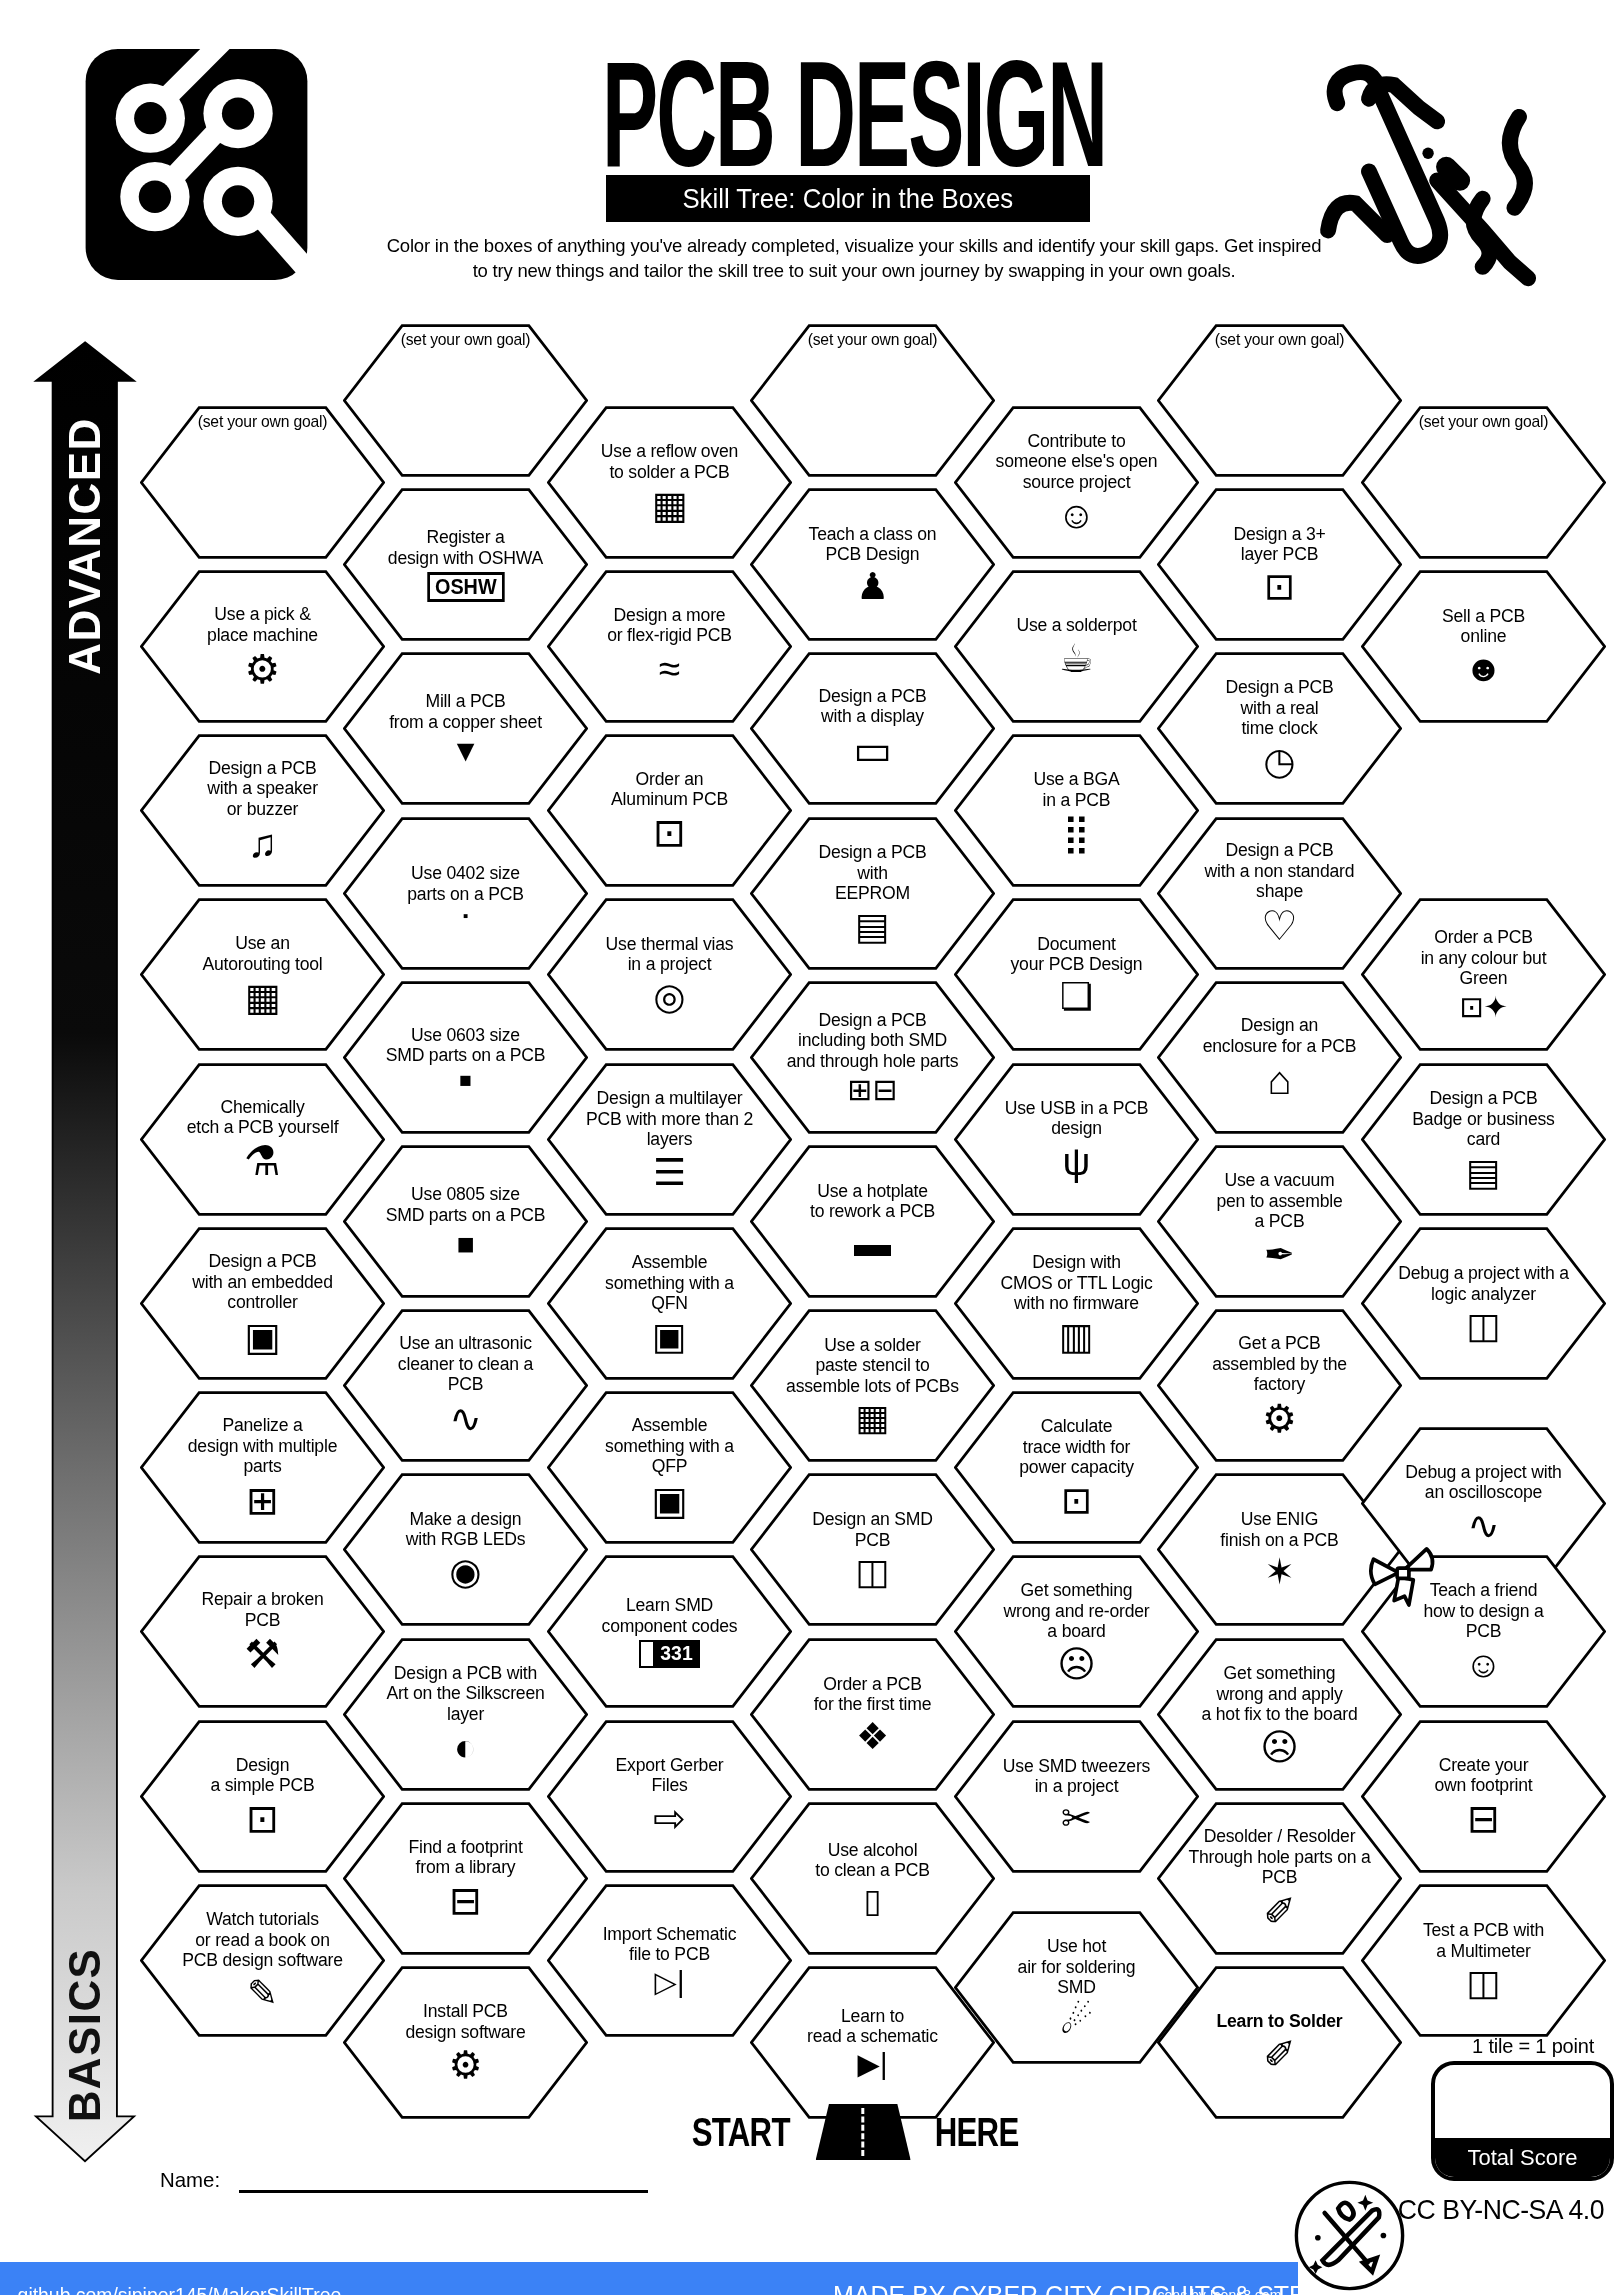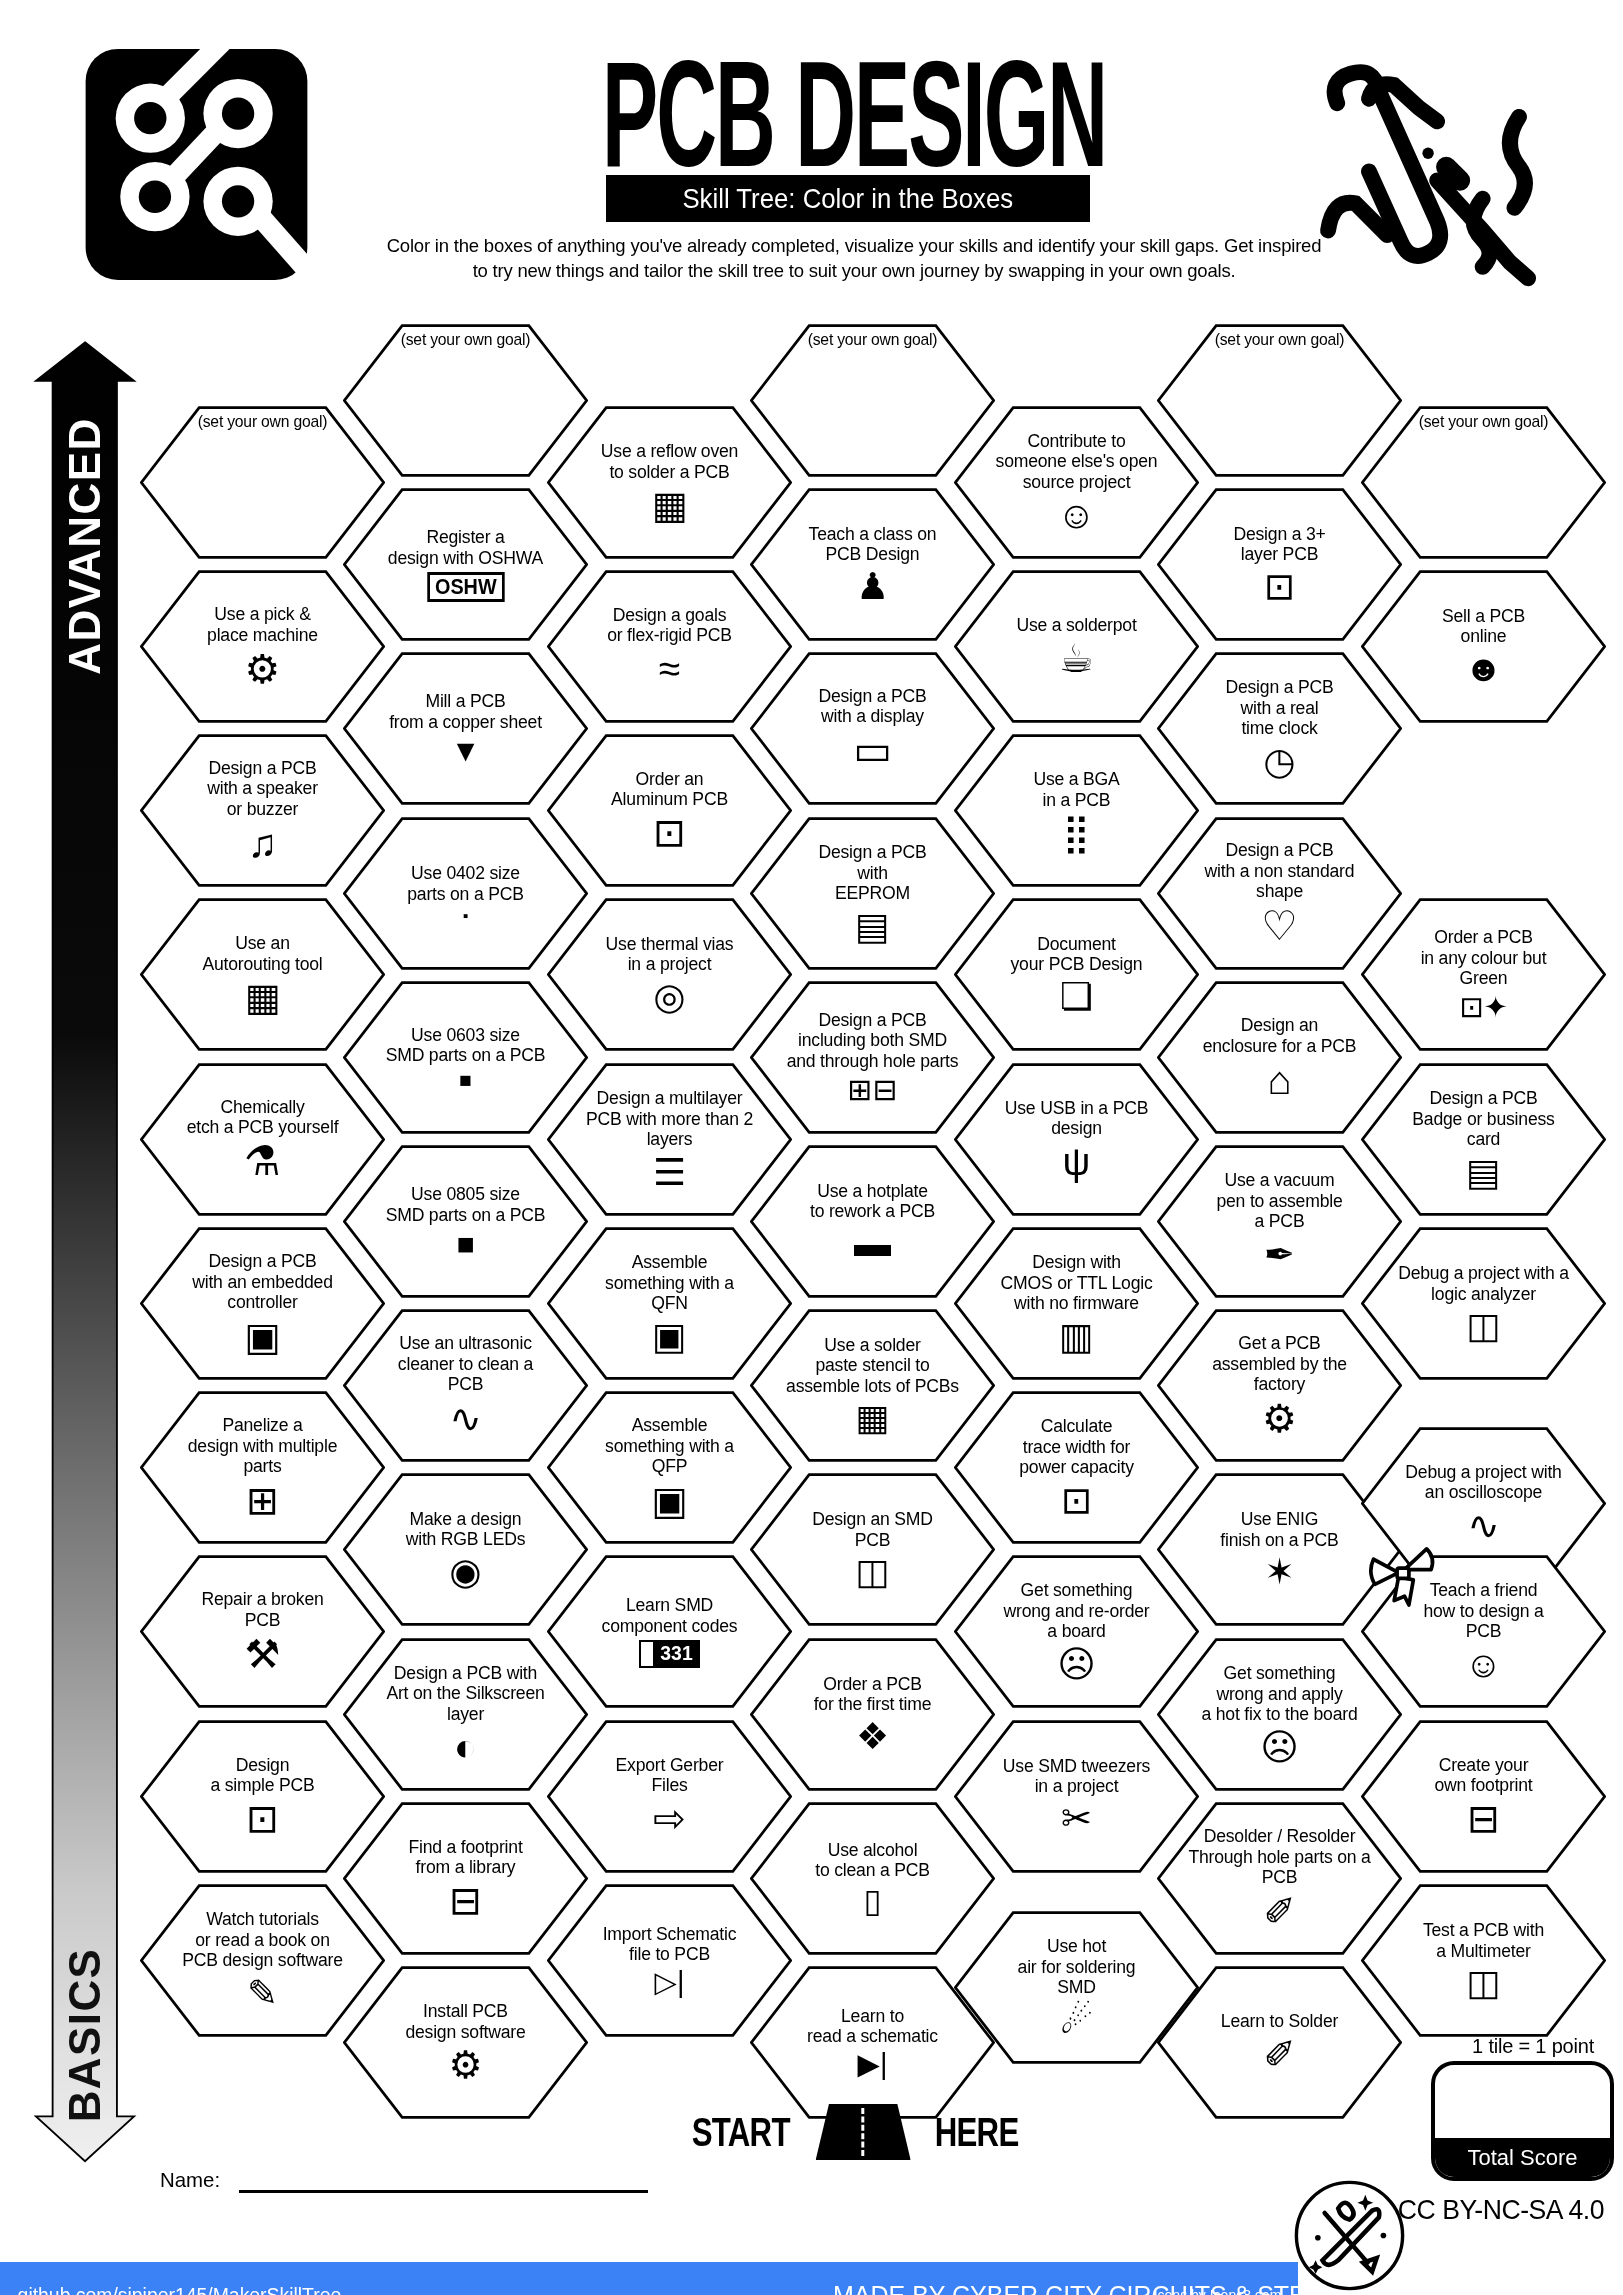"Design a goals" div.t-label { text: goals -> more }
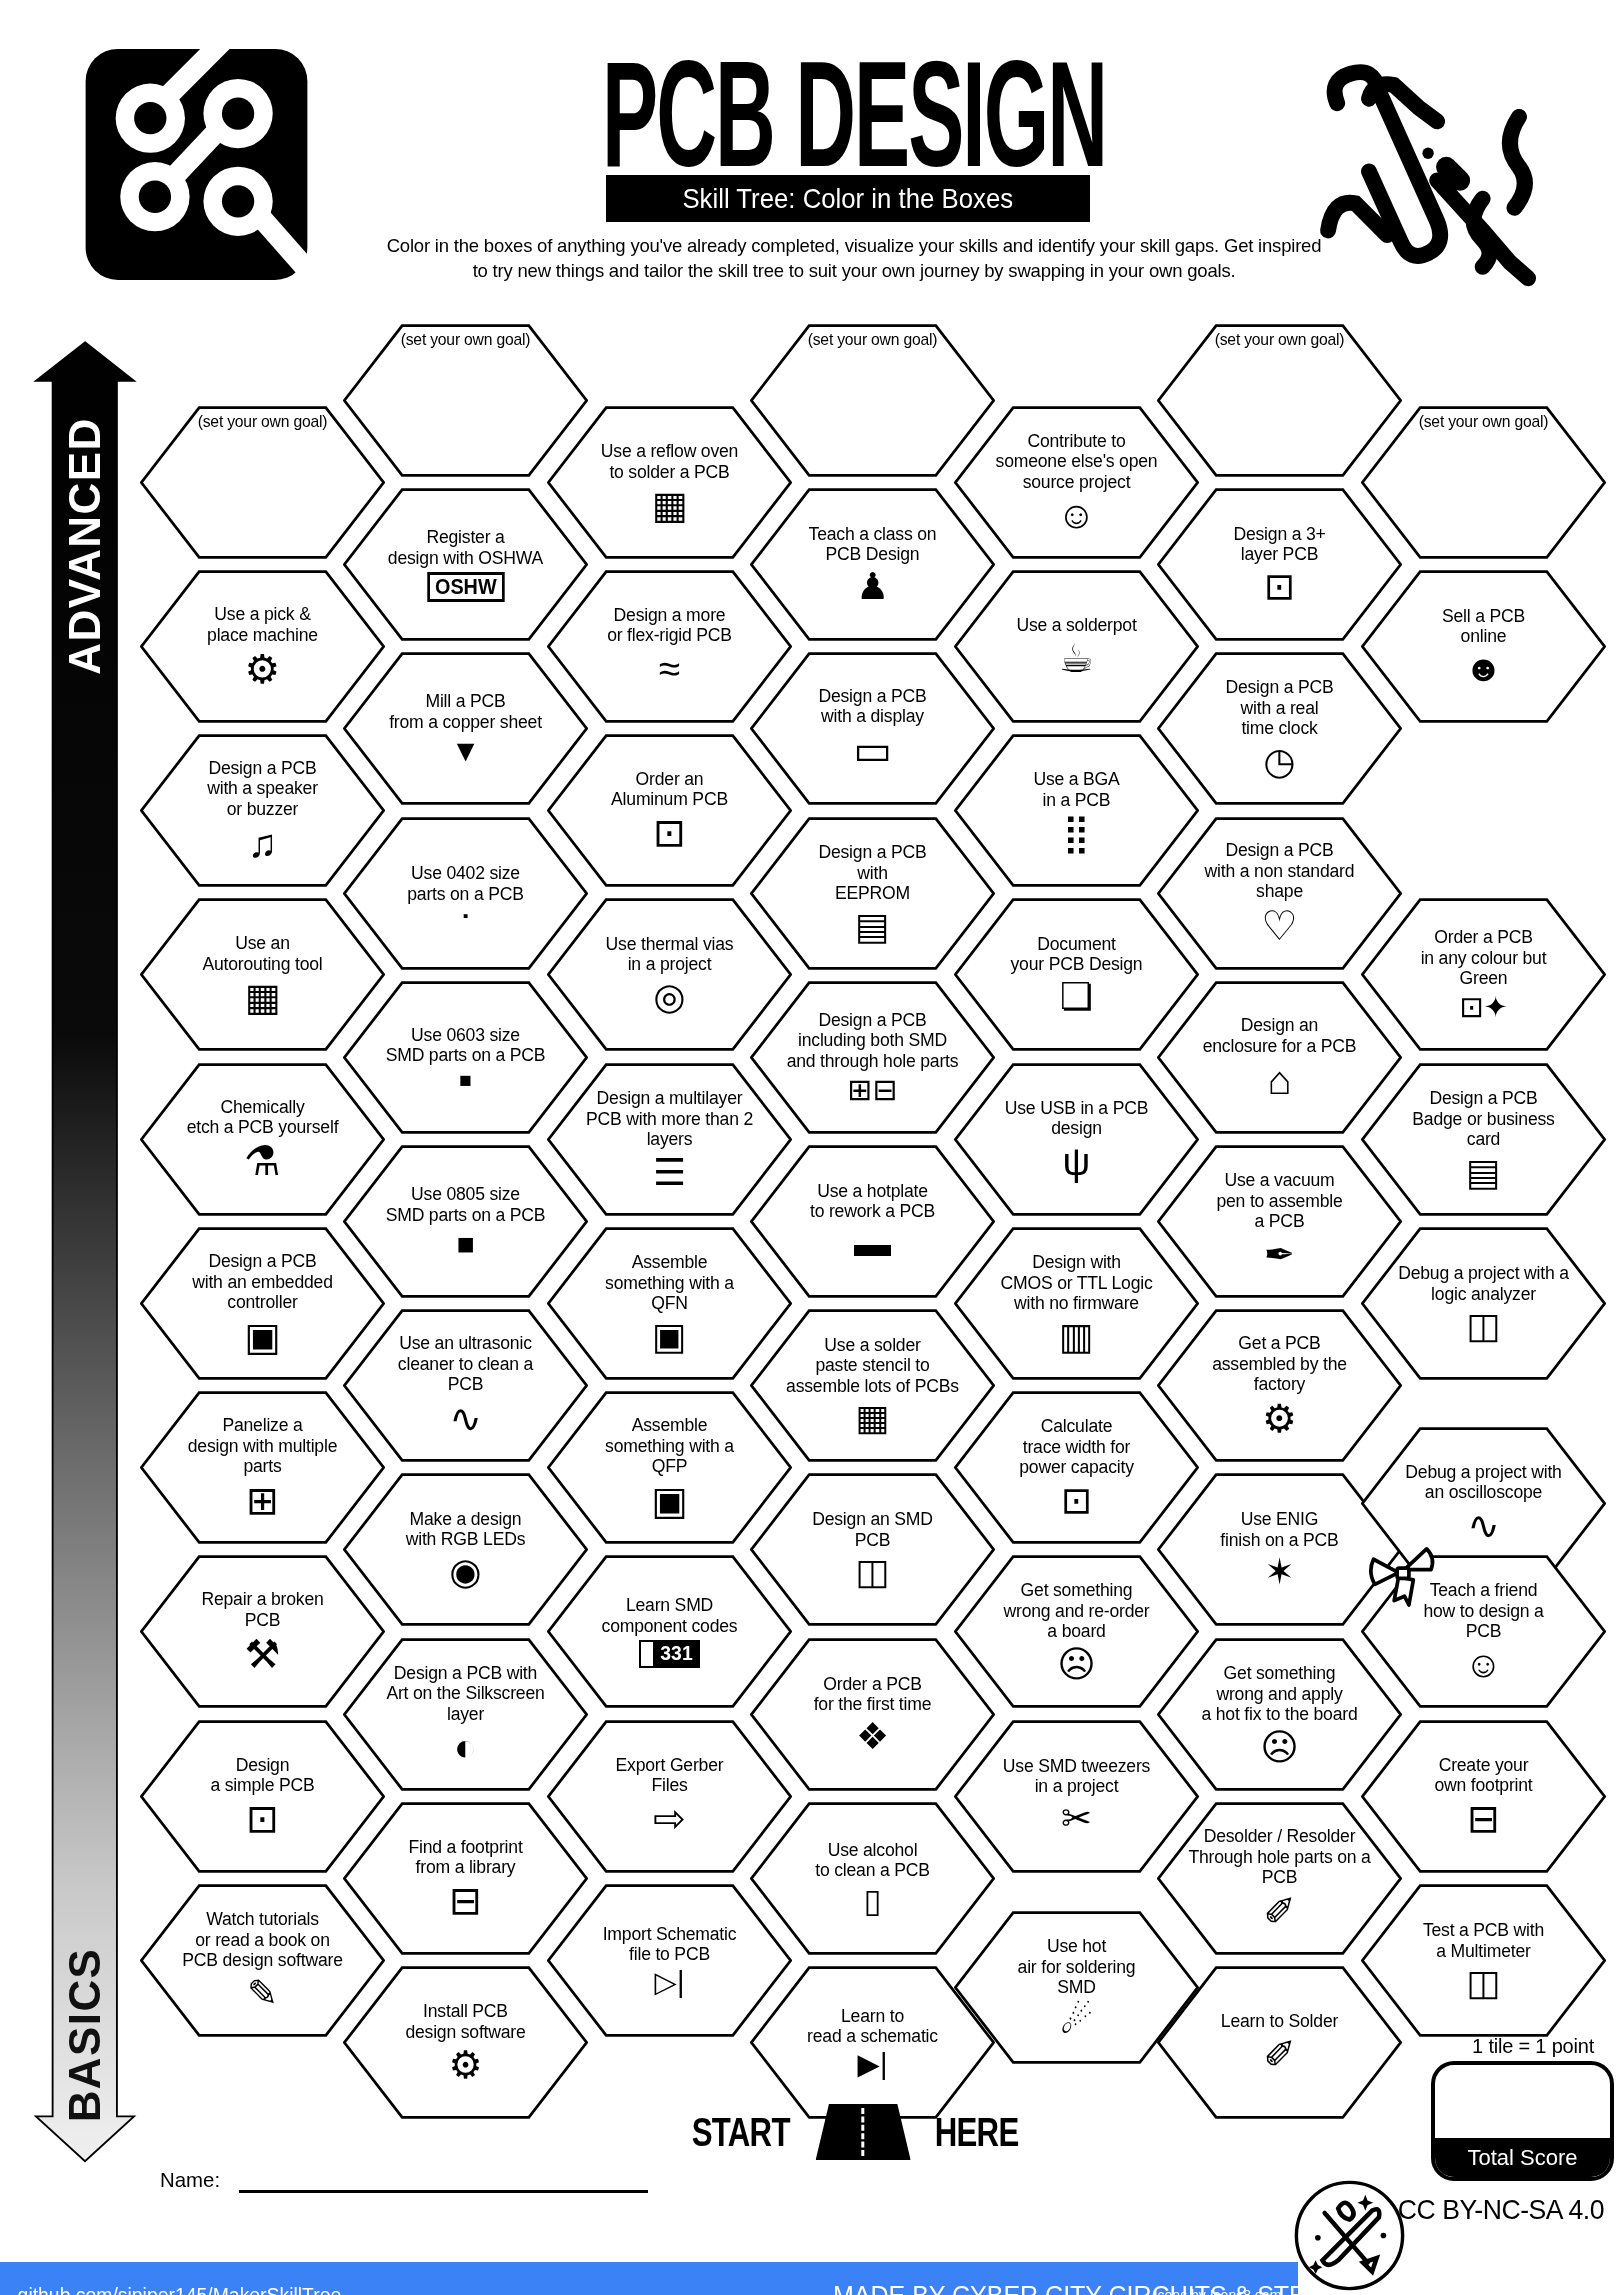"Learn to Solder" div.hex { font-weight: none -> bold }
